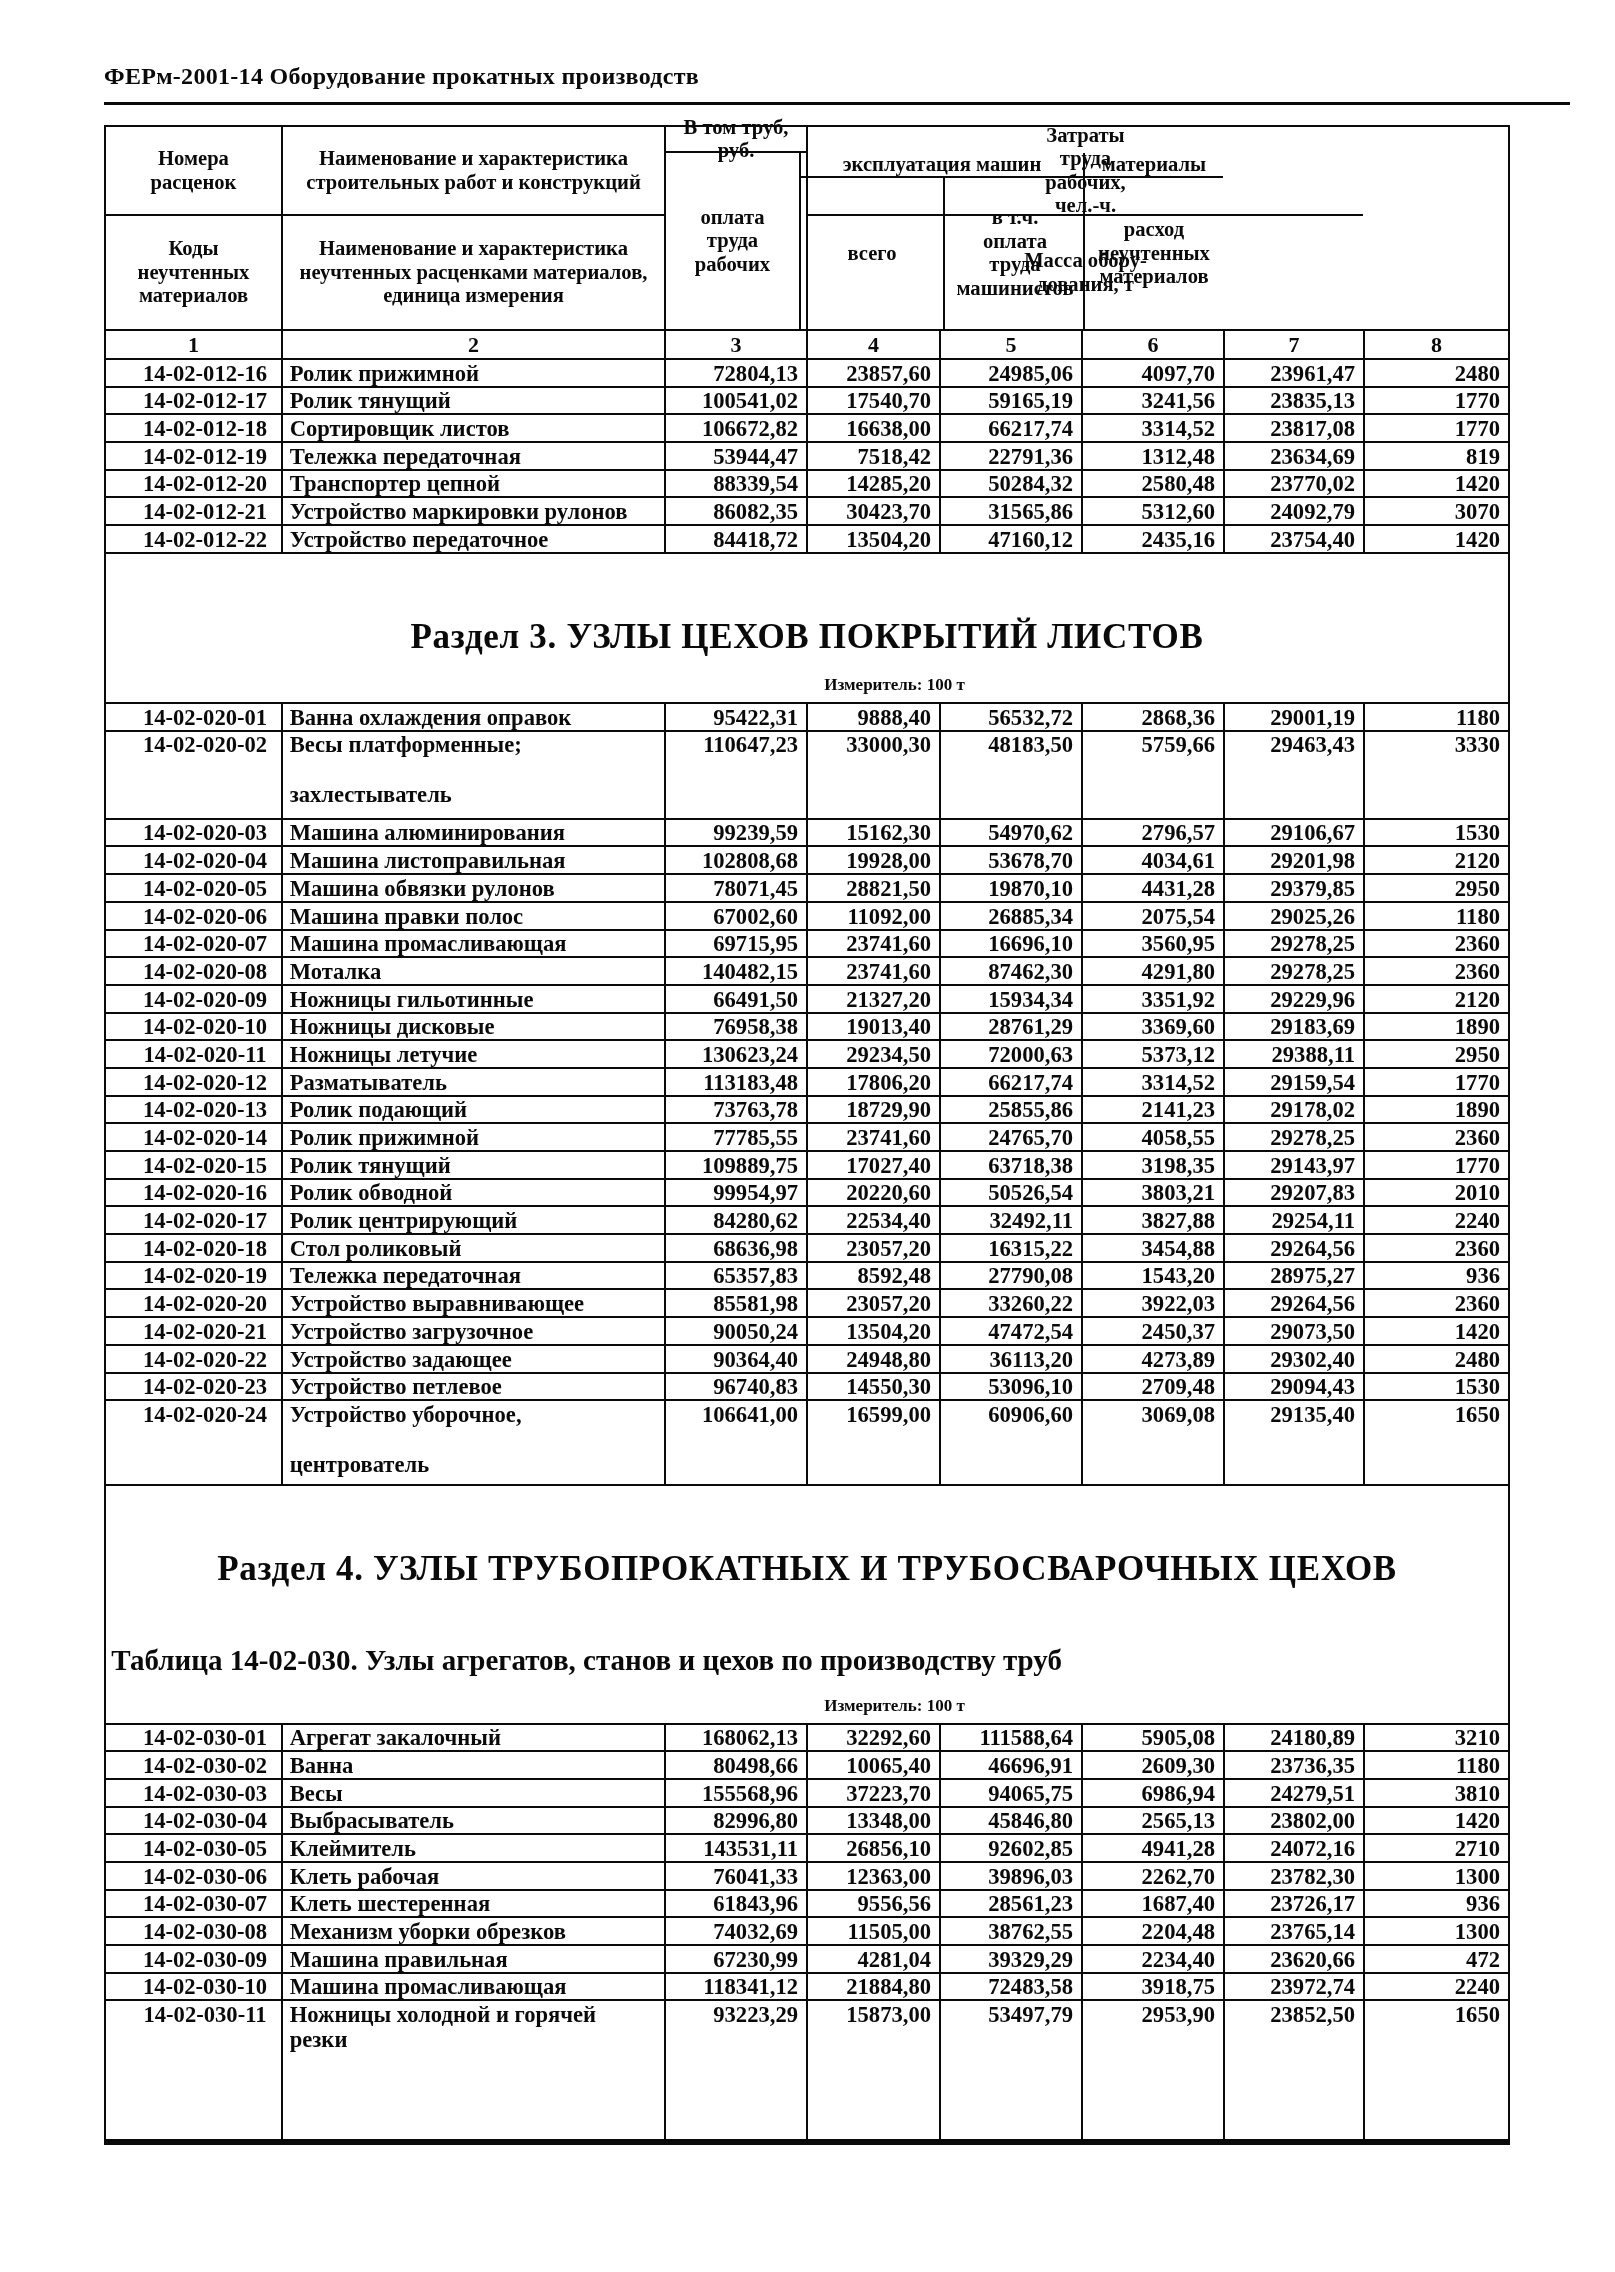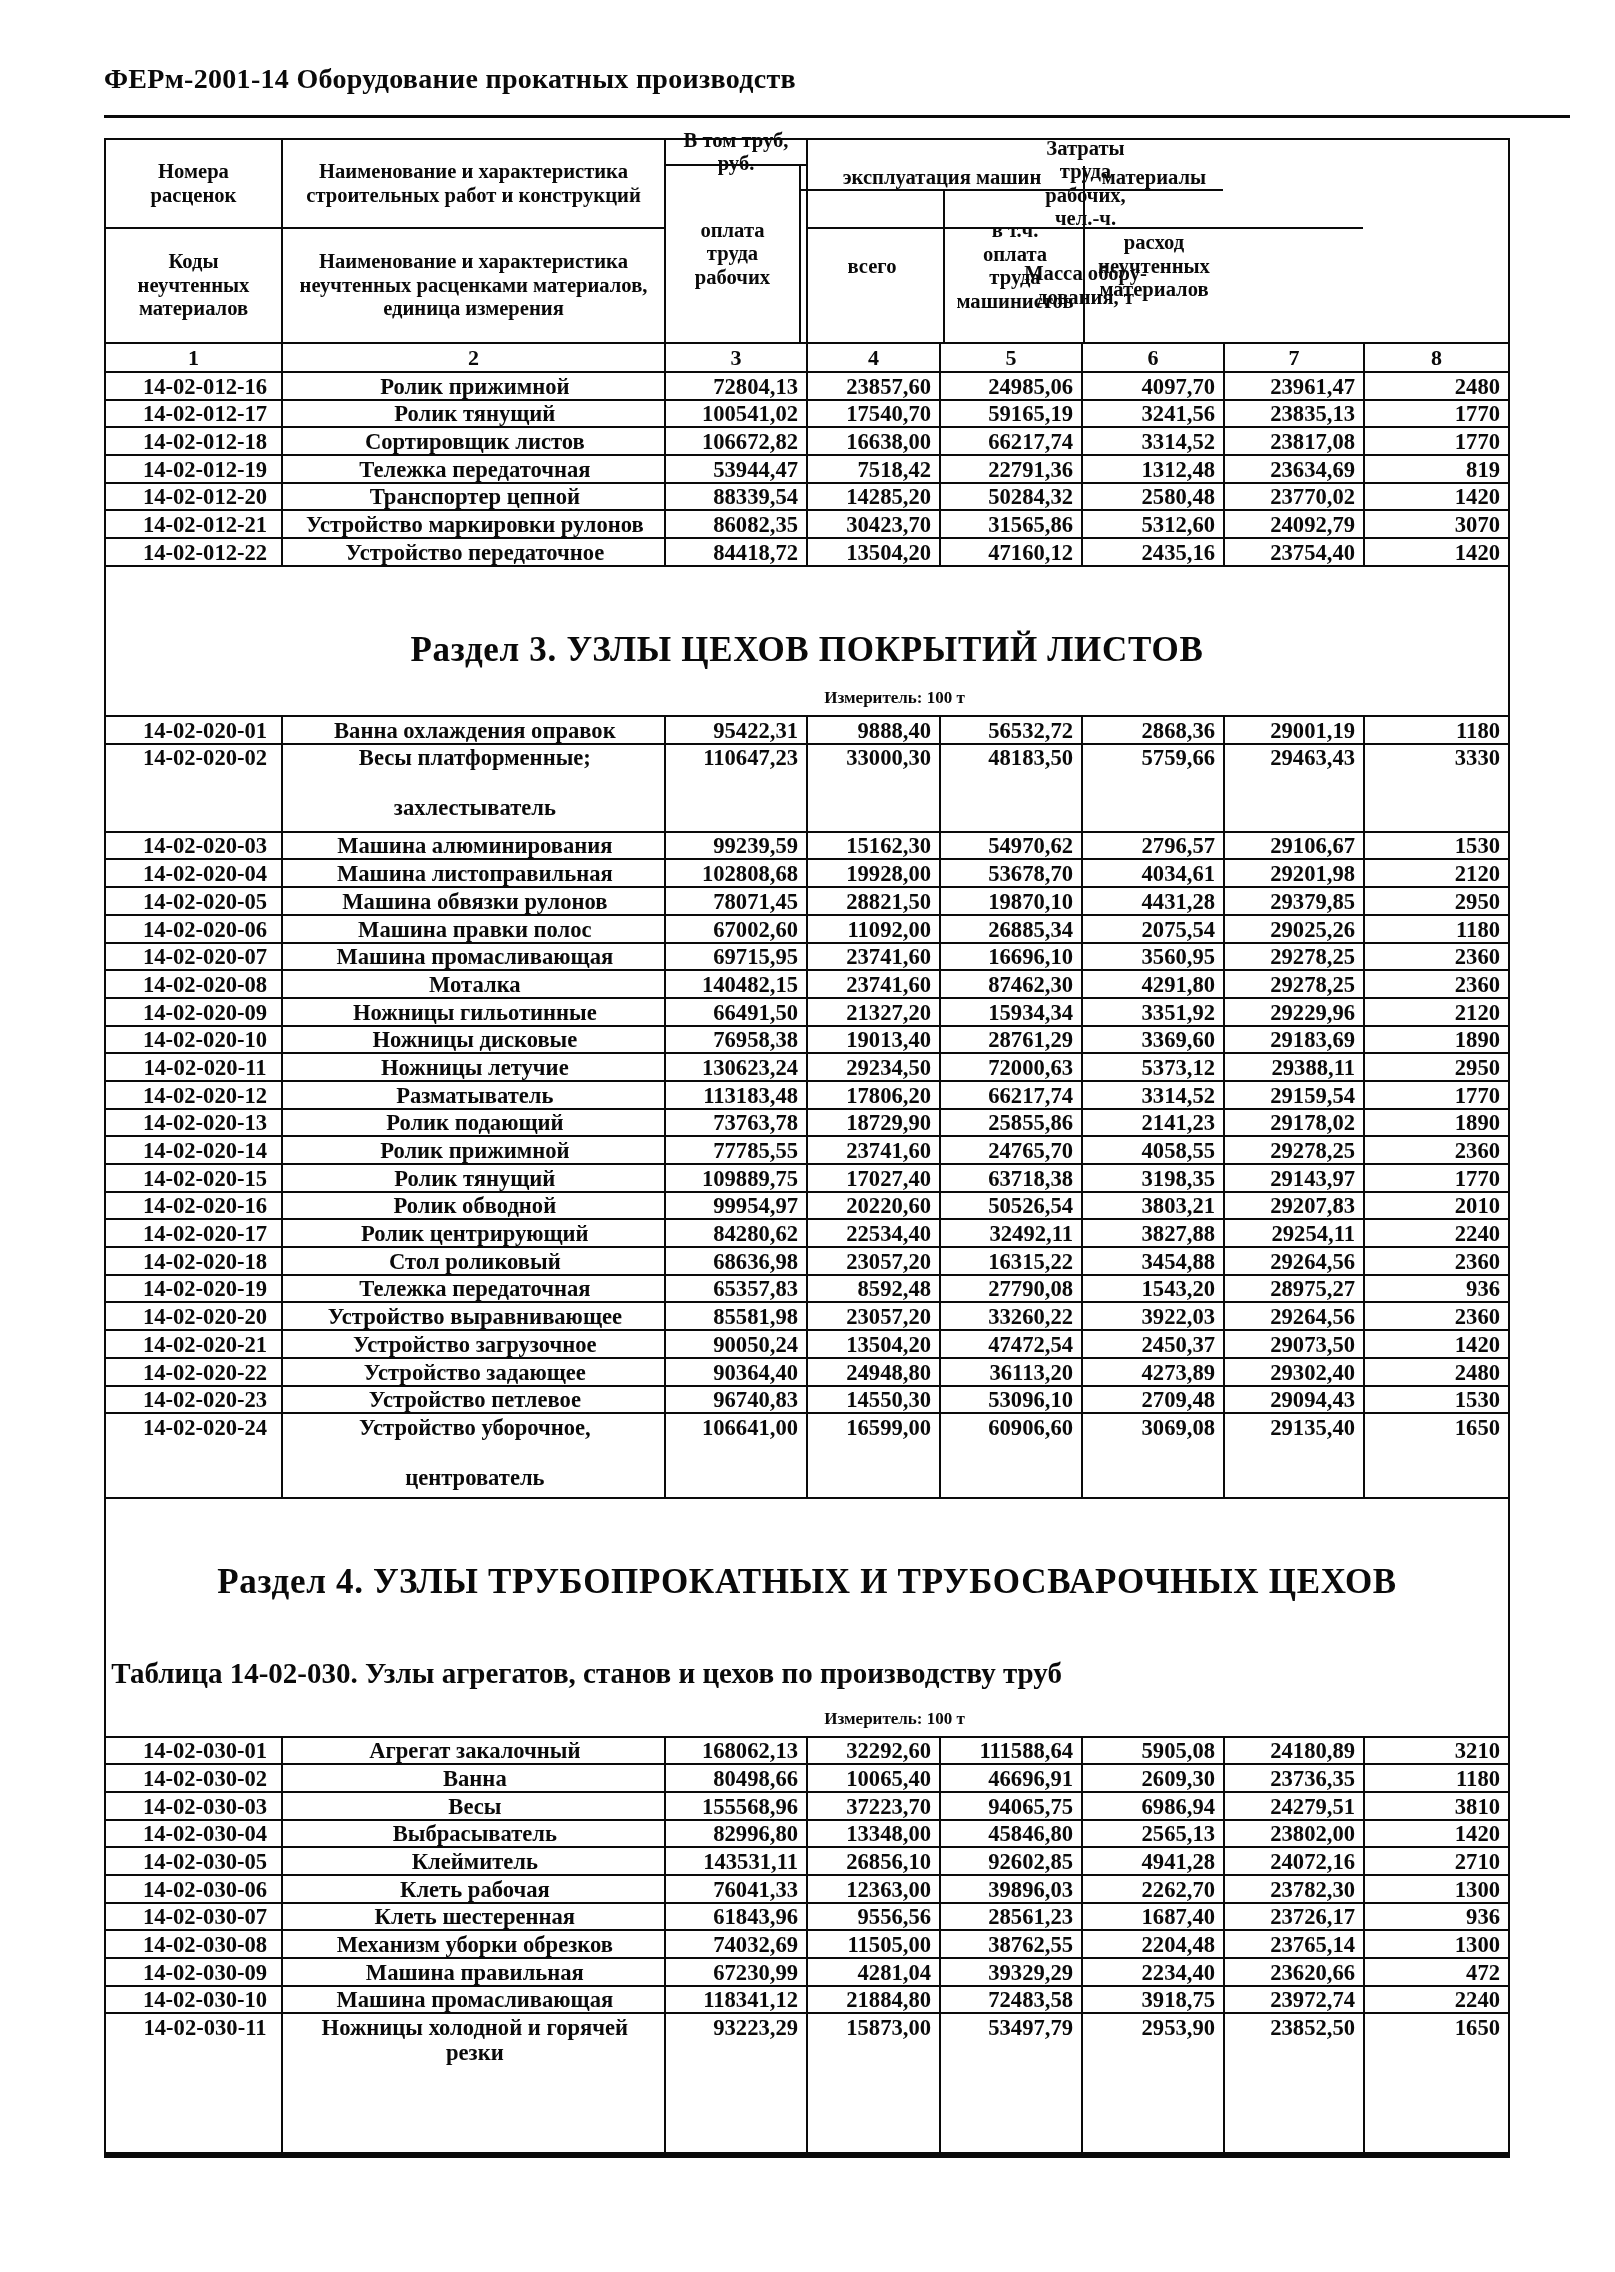"ФЕРм-2001-14 Оборудование прокатных" .doc-title { font-size: 28px -> 24px; padding-bottom: 20px -> 12px }
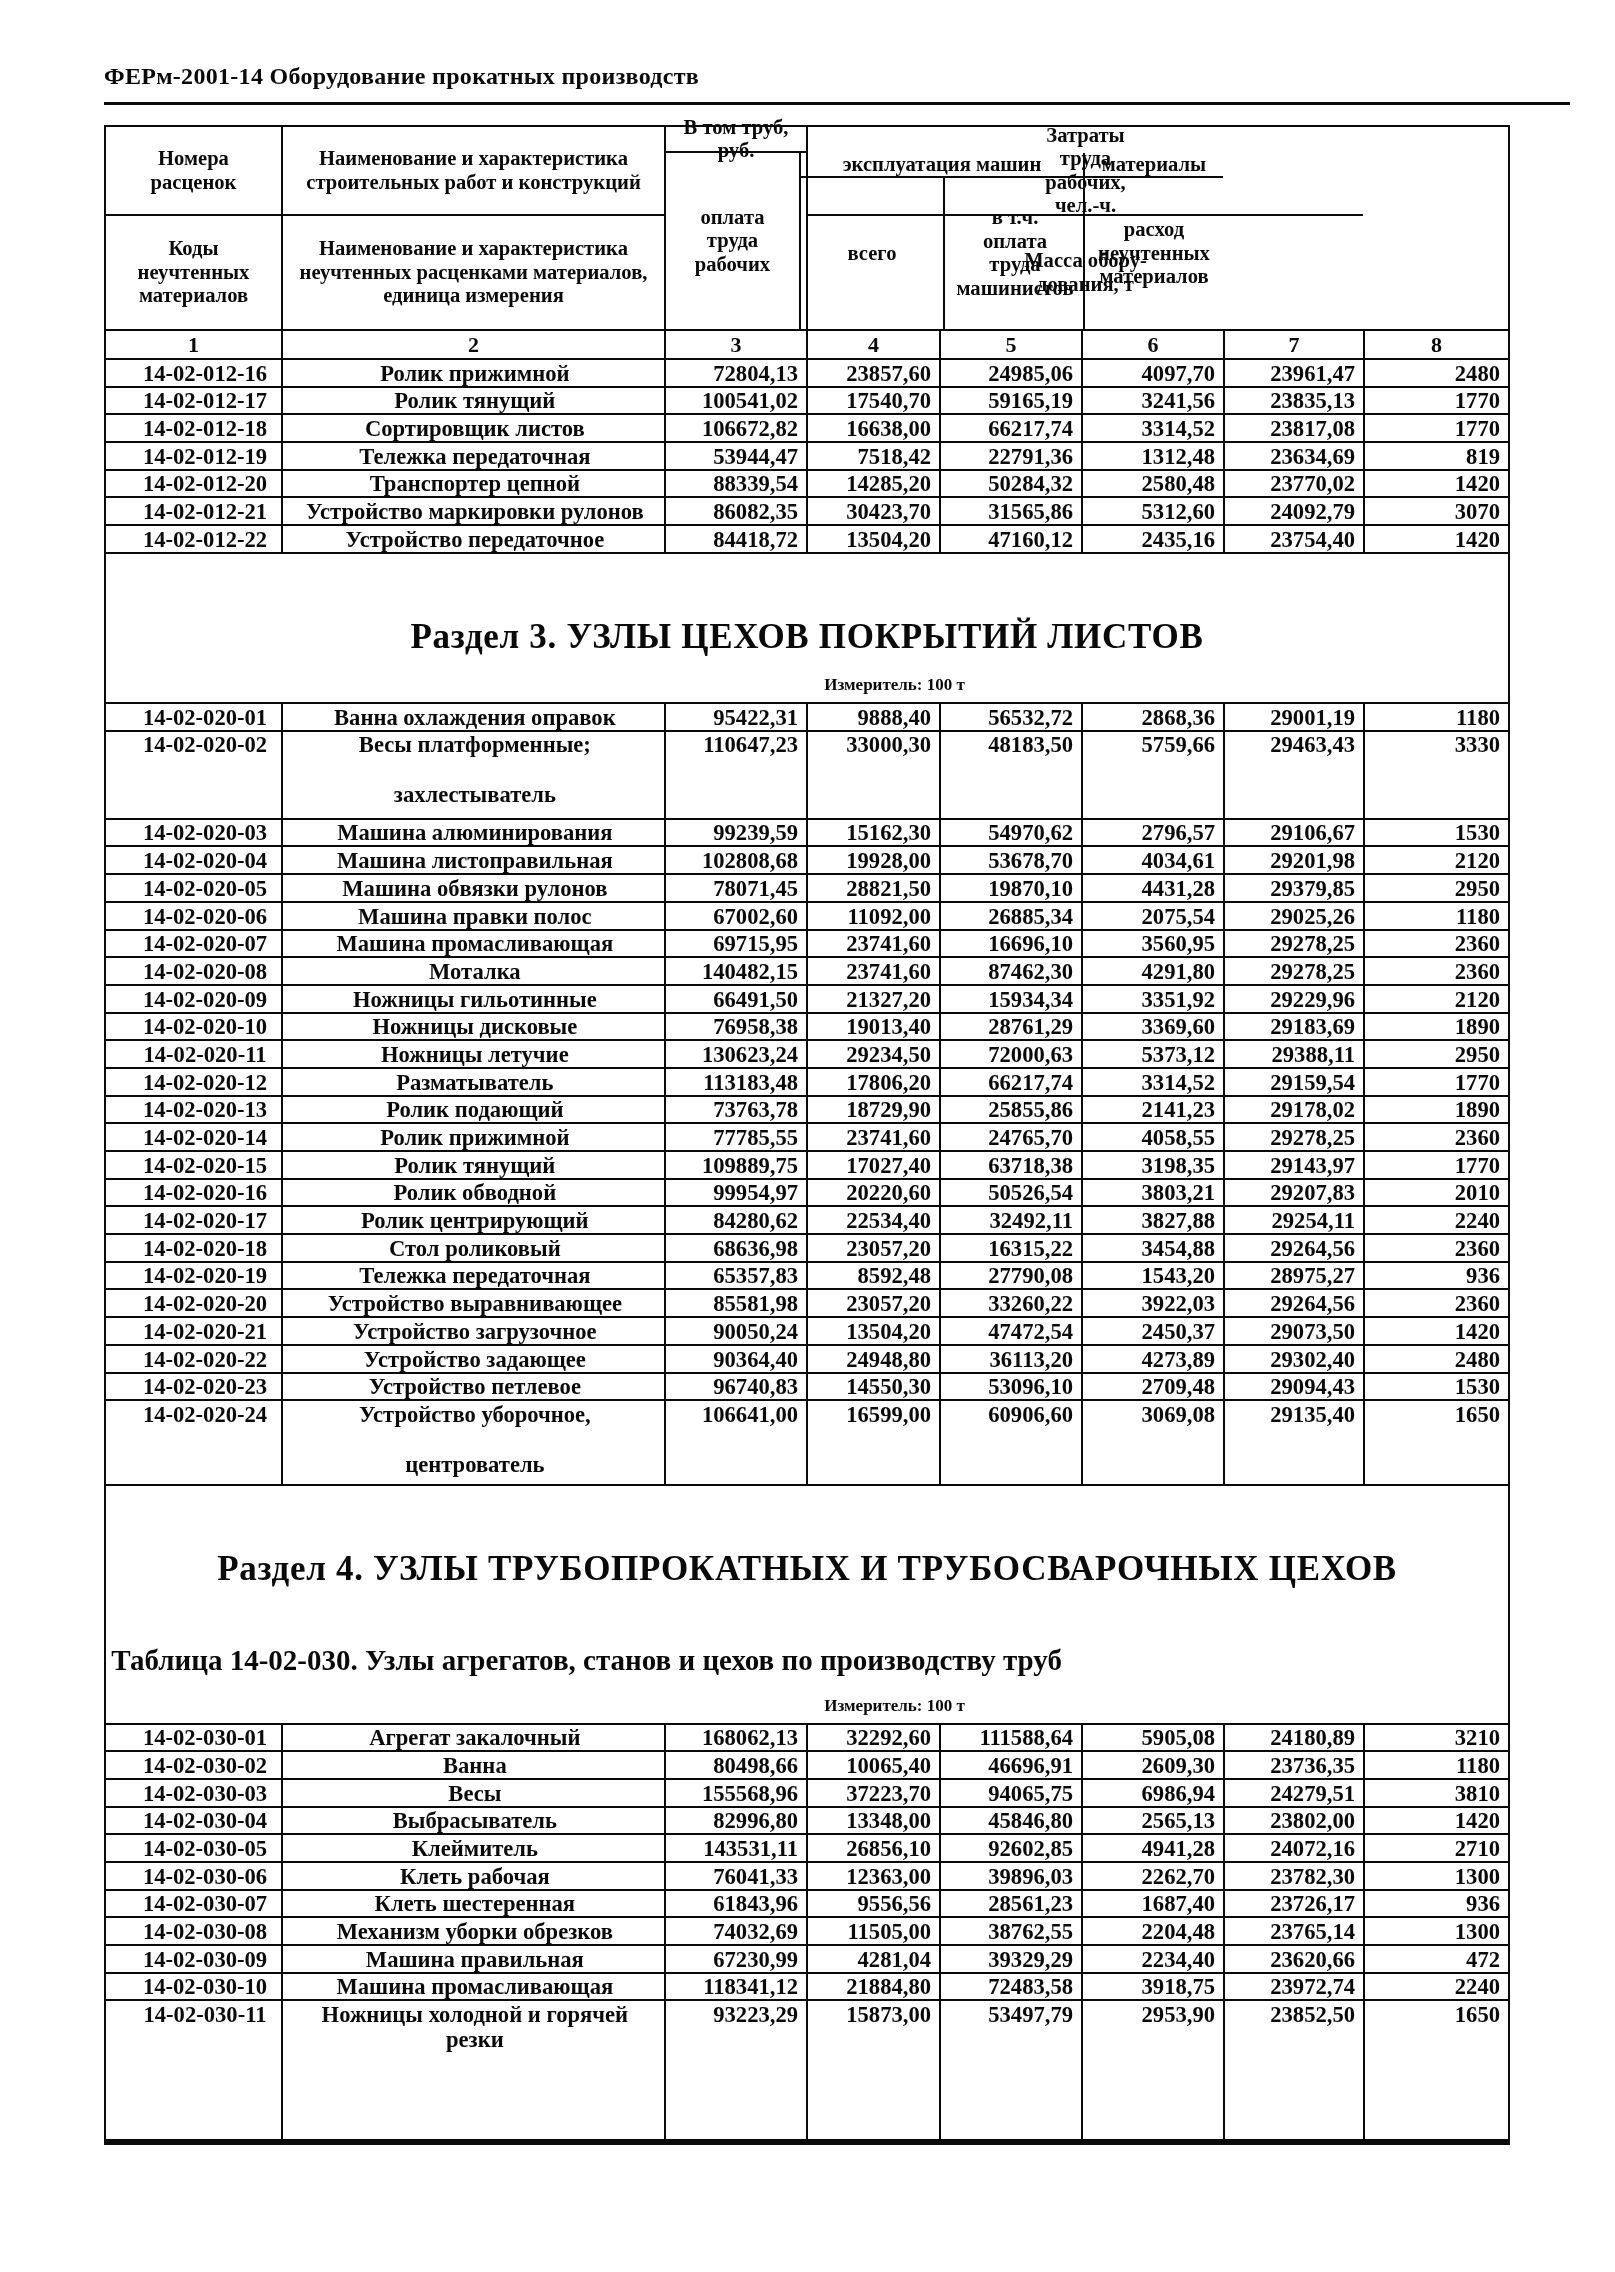"Ролик прижимной" .c-name { text-align: center -> left }
